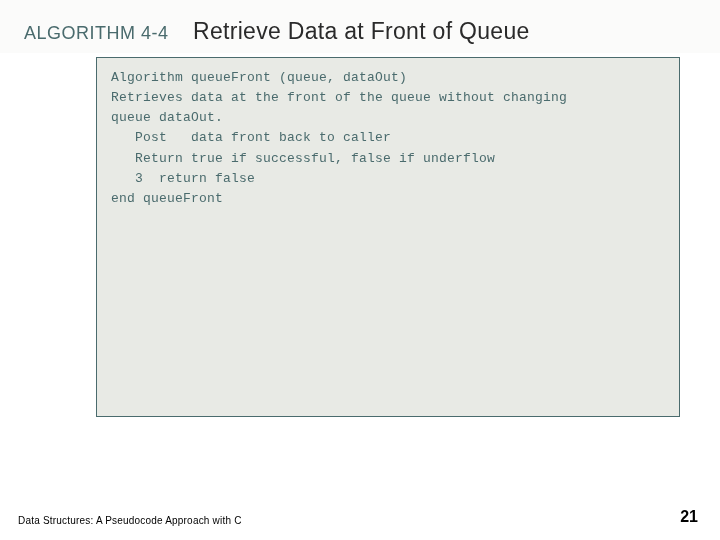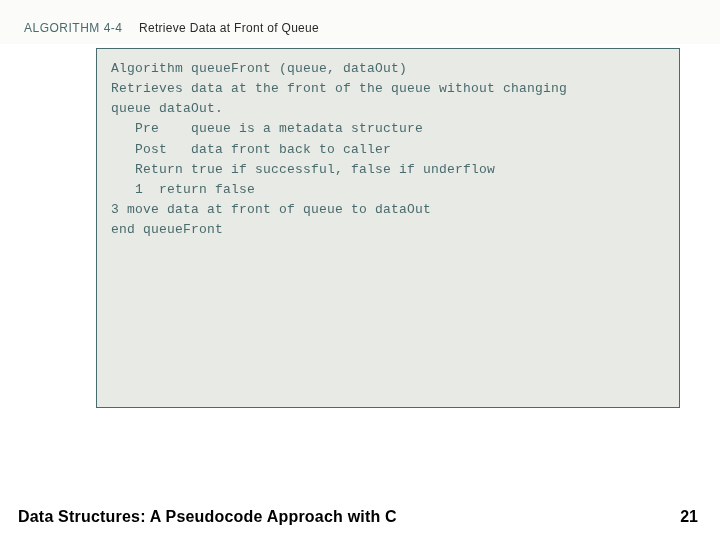"ALGORITHM 4-4" .algo-num { font-size: 12px -> 18px }
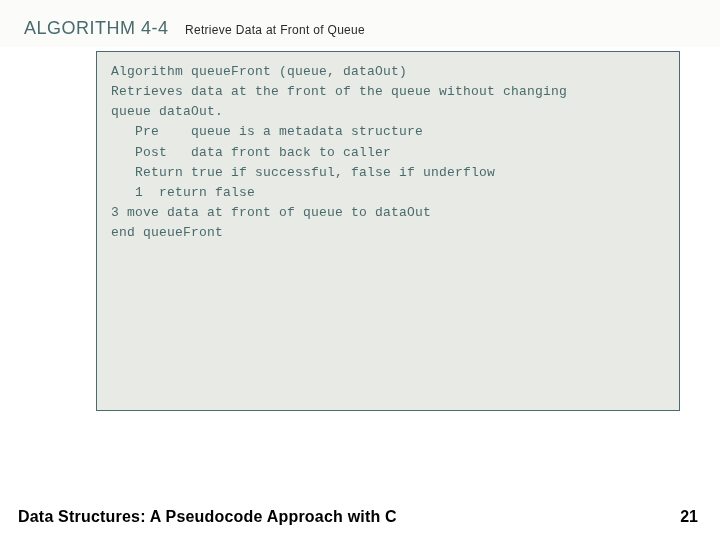"Retrieve Data at Front of" .algo-title { font-size: 12px -> 23px; margin-left: 12px -> 20px }
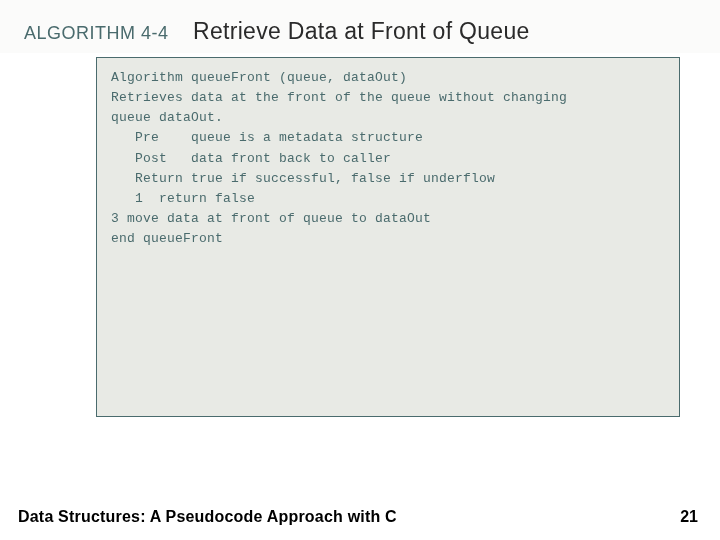"Pre queue is a metadata" div.code-line { html: <div> Pre queue is a metadata structure</div> -> none }
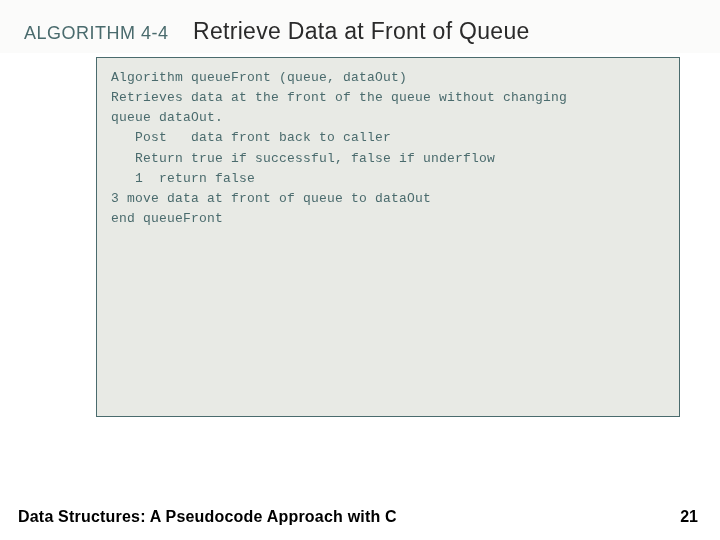"1 return false" div.code-line { text: 1 -> 3 }
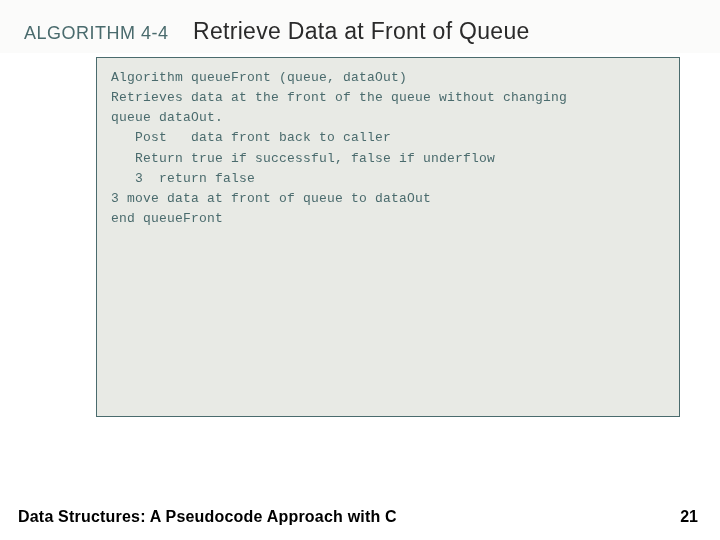"3 move data at front" div.code-line { html: <div>3 move data at front of queue to dataOut</div> -> none }
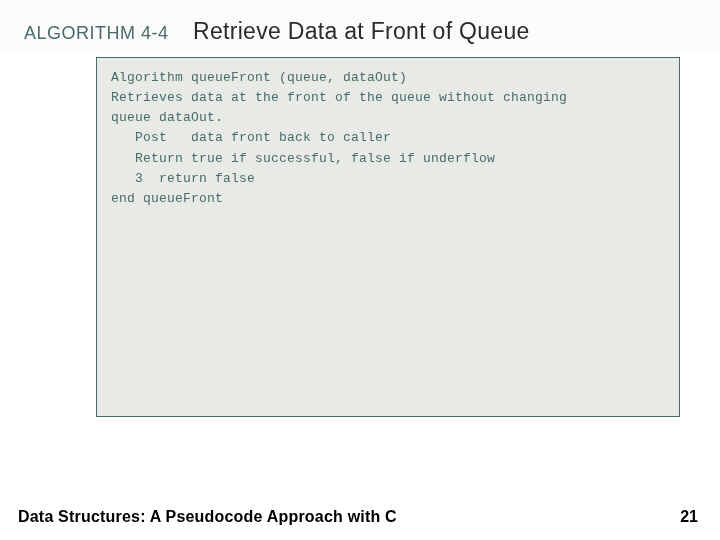"Data Structures: A Pseudocode Approach" .footer-text { font-size: 16px -> 10px; font-weight: bold -> normal }
